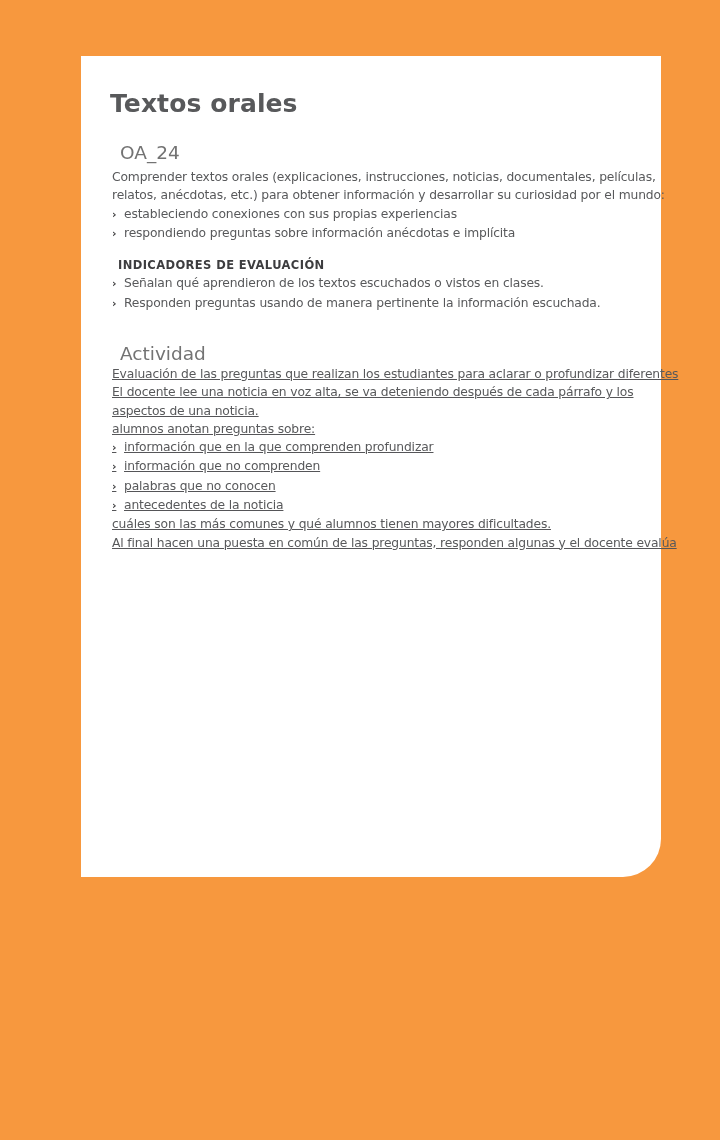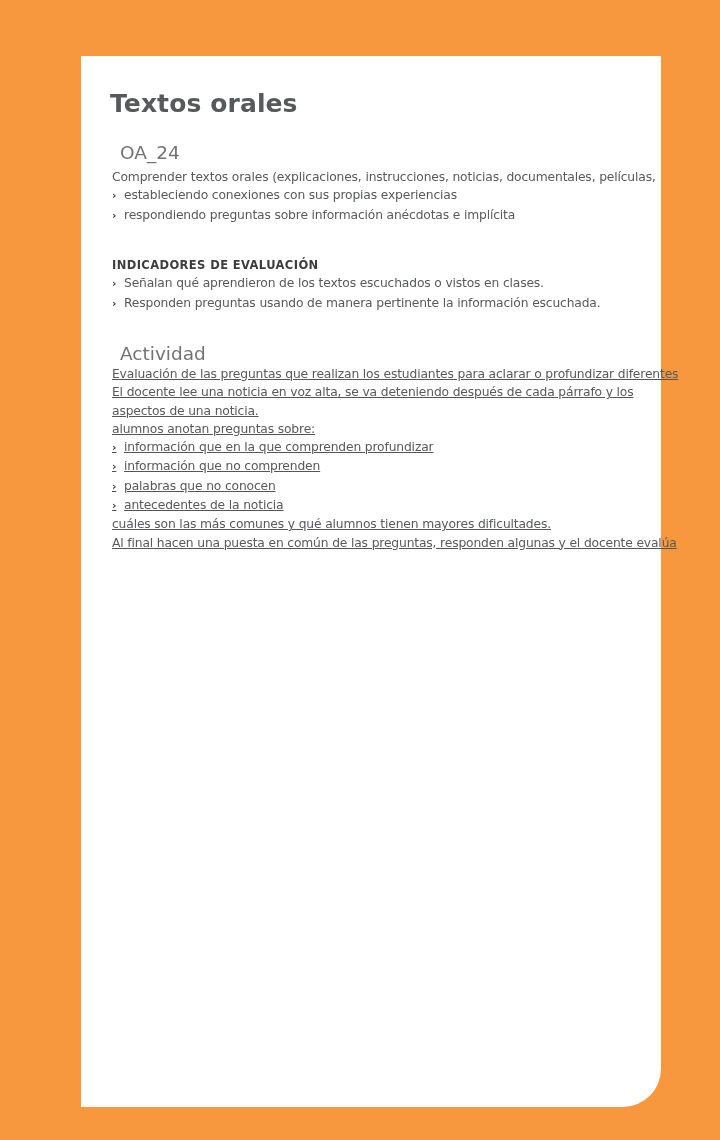"Textos orales" .card { height: 1051px -> 821px }
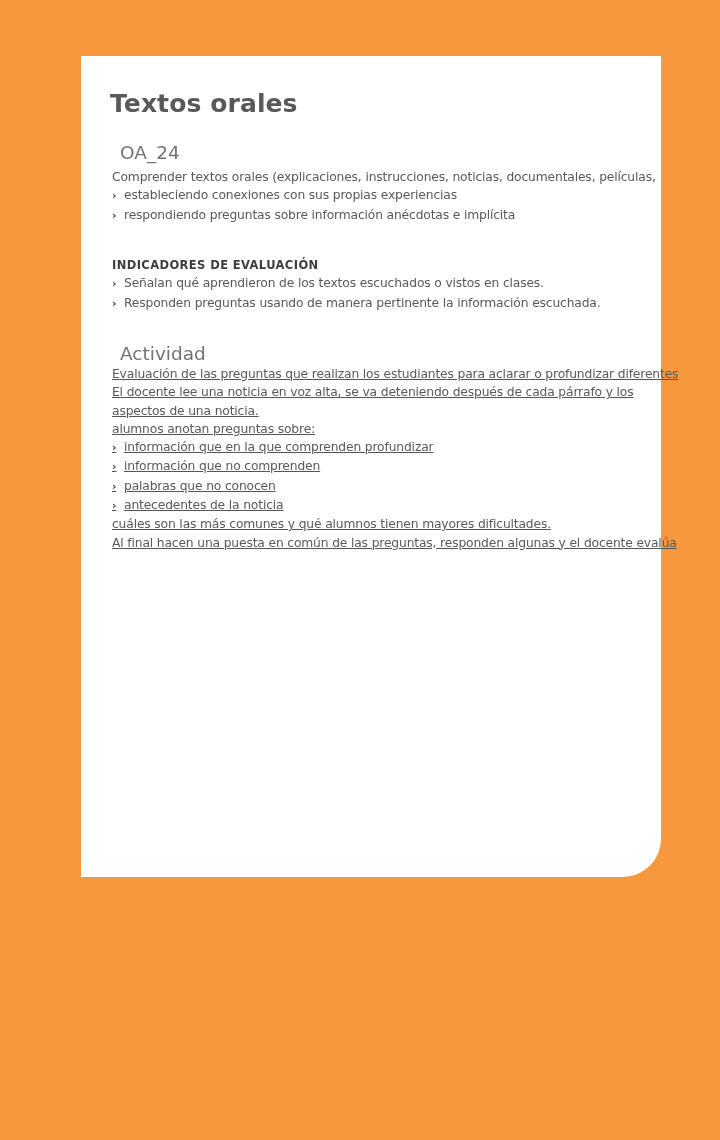"relatos, anécdotas, etc.) para obtener" div.text-line { html: none -> <div>relatos, anécdotas, etc.) para obtener información y desarrollar su curiosidad por el mundo:</div> }
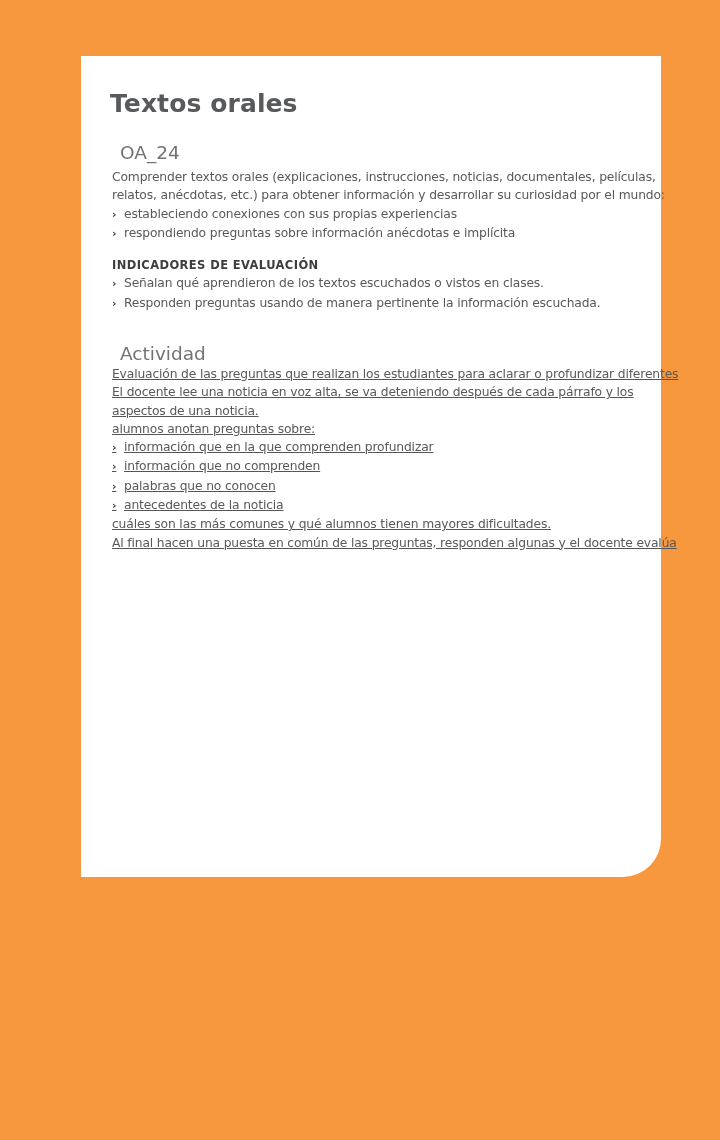"INDICADORES DE EVALUACIÓN" .section-label { margin-left: none -> 6px }
